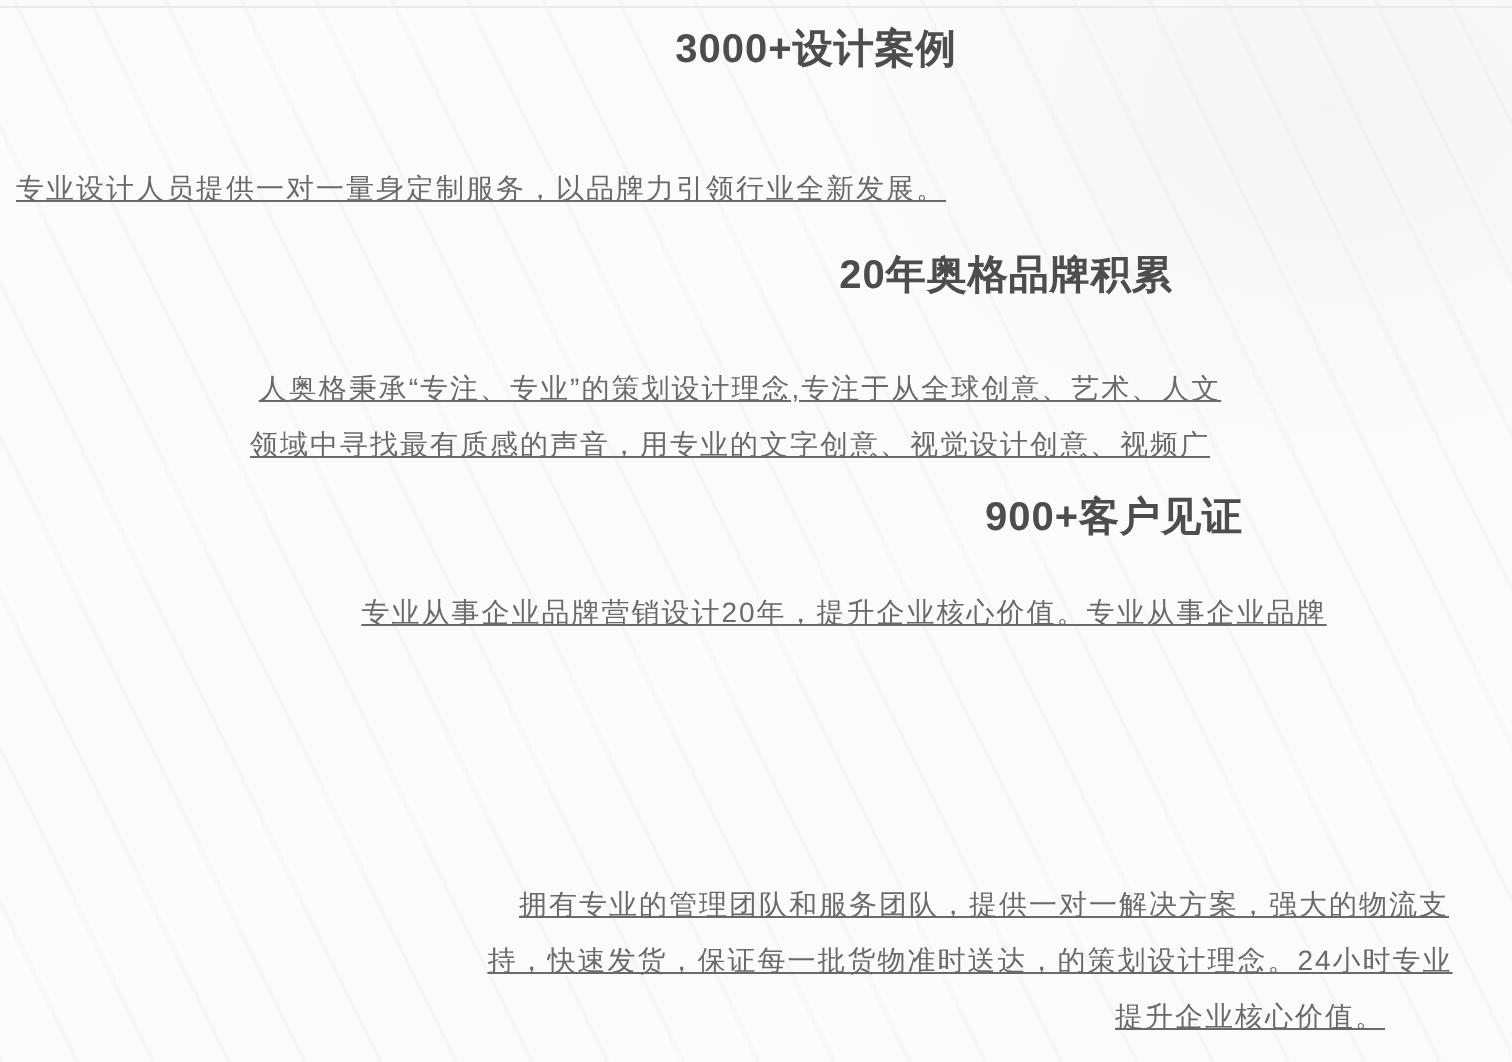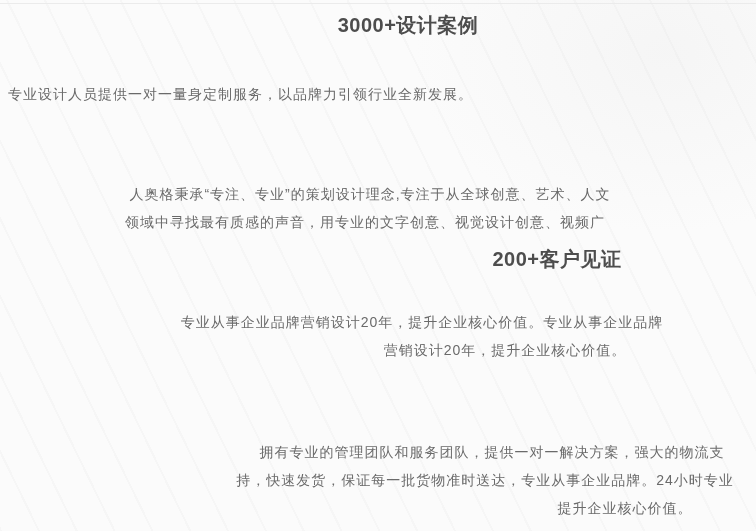"专业设计人员提供一对一量身定制服务，以品牌力引领行业全新发展。" .t { text-decoration: none -> underline }
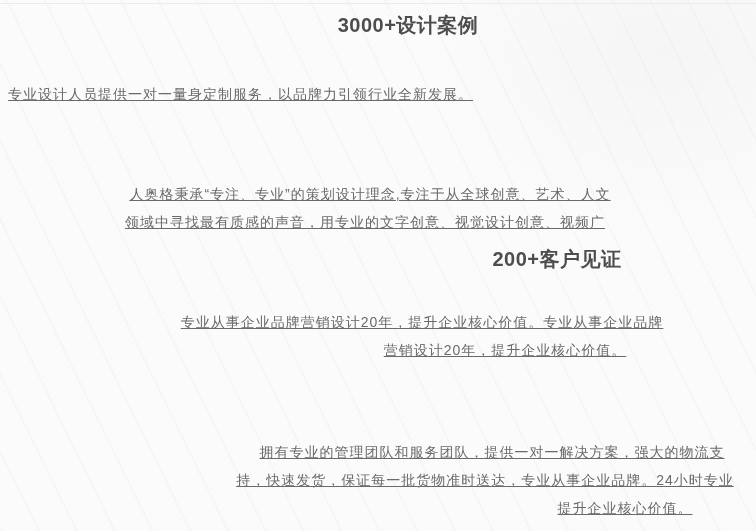"20年奥格品牌积累" h2.h { html: none -> <h2>20年奥格品牌积累</h2> }
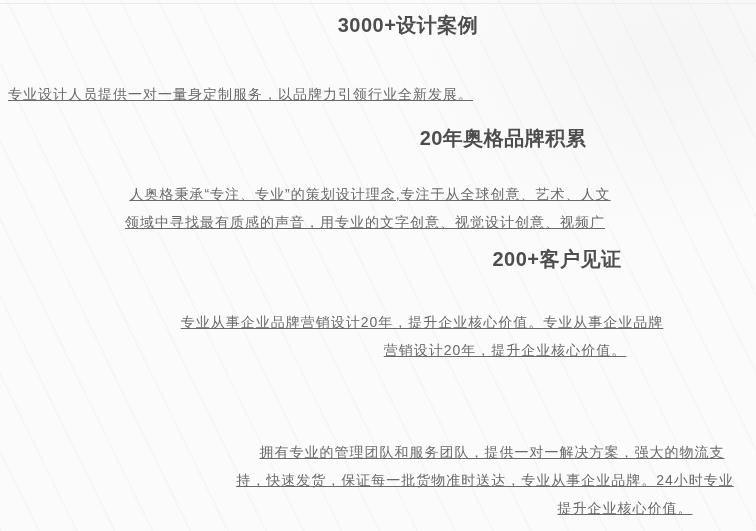"200+客户见证" h2.h { text: 200+ -> 900+ }
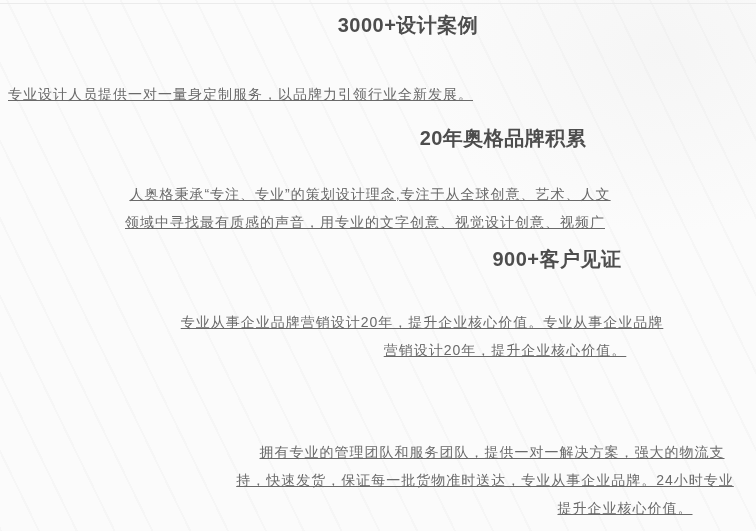"专业从事企业品牌营销设计20年，提升企业核心价值。专业从事企业品牌" p.t { top: 314px -> 298px }
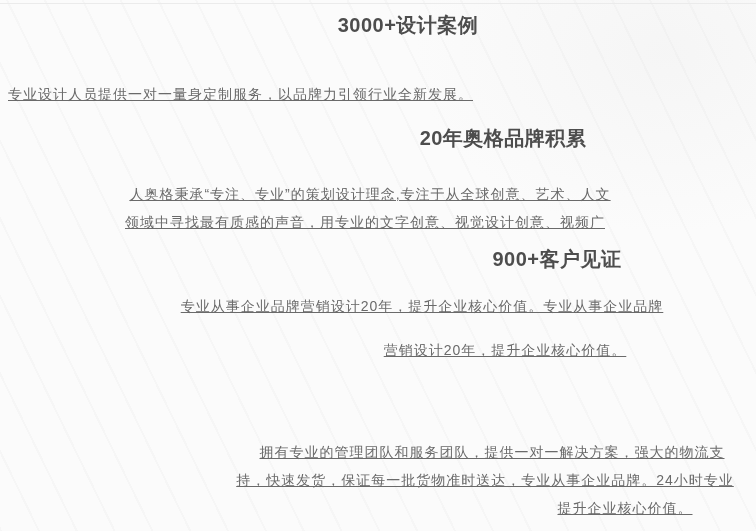"营销设计20年，提升企业核心价值。" p.t { html: <p>营销设计20年，提升企业核心价值。</p> -> none }
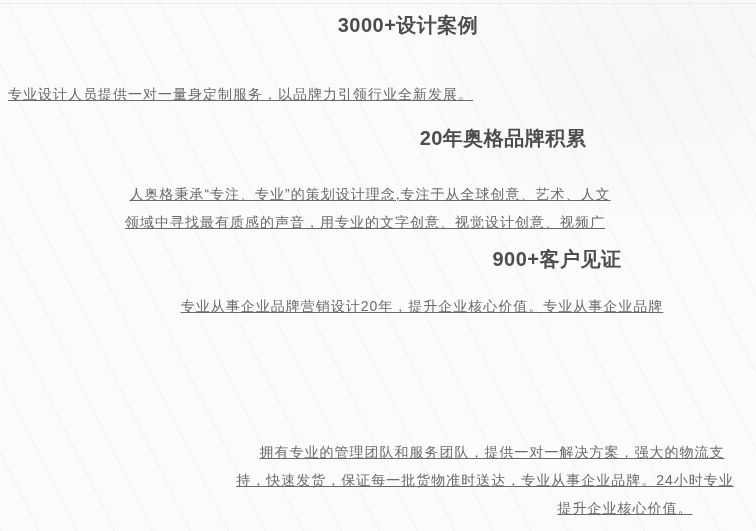"持，快速发货，保证每一批货物准时送达，专业从事企业品牌。24小时专业" p.t { text: 专业从事企业品牌 -> 的策划设计理念 }
